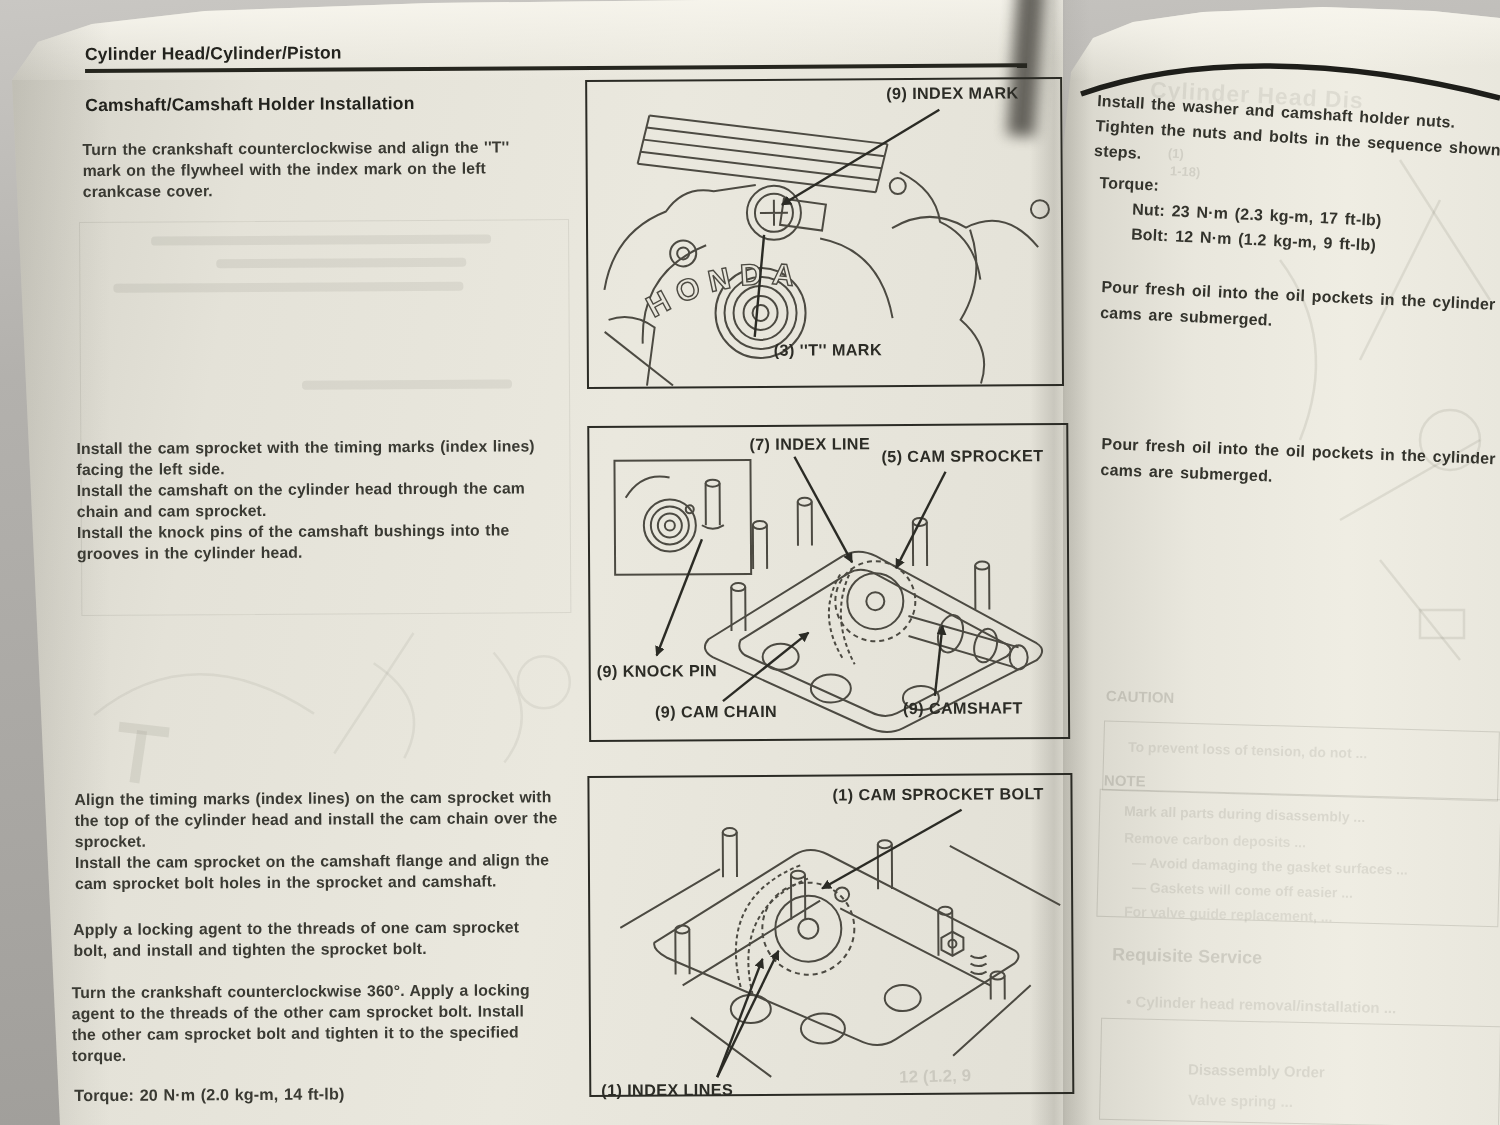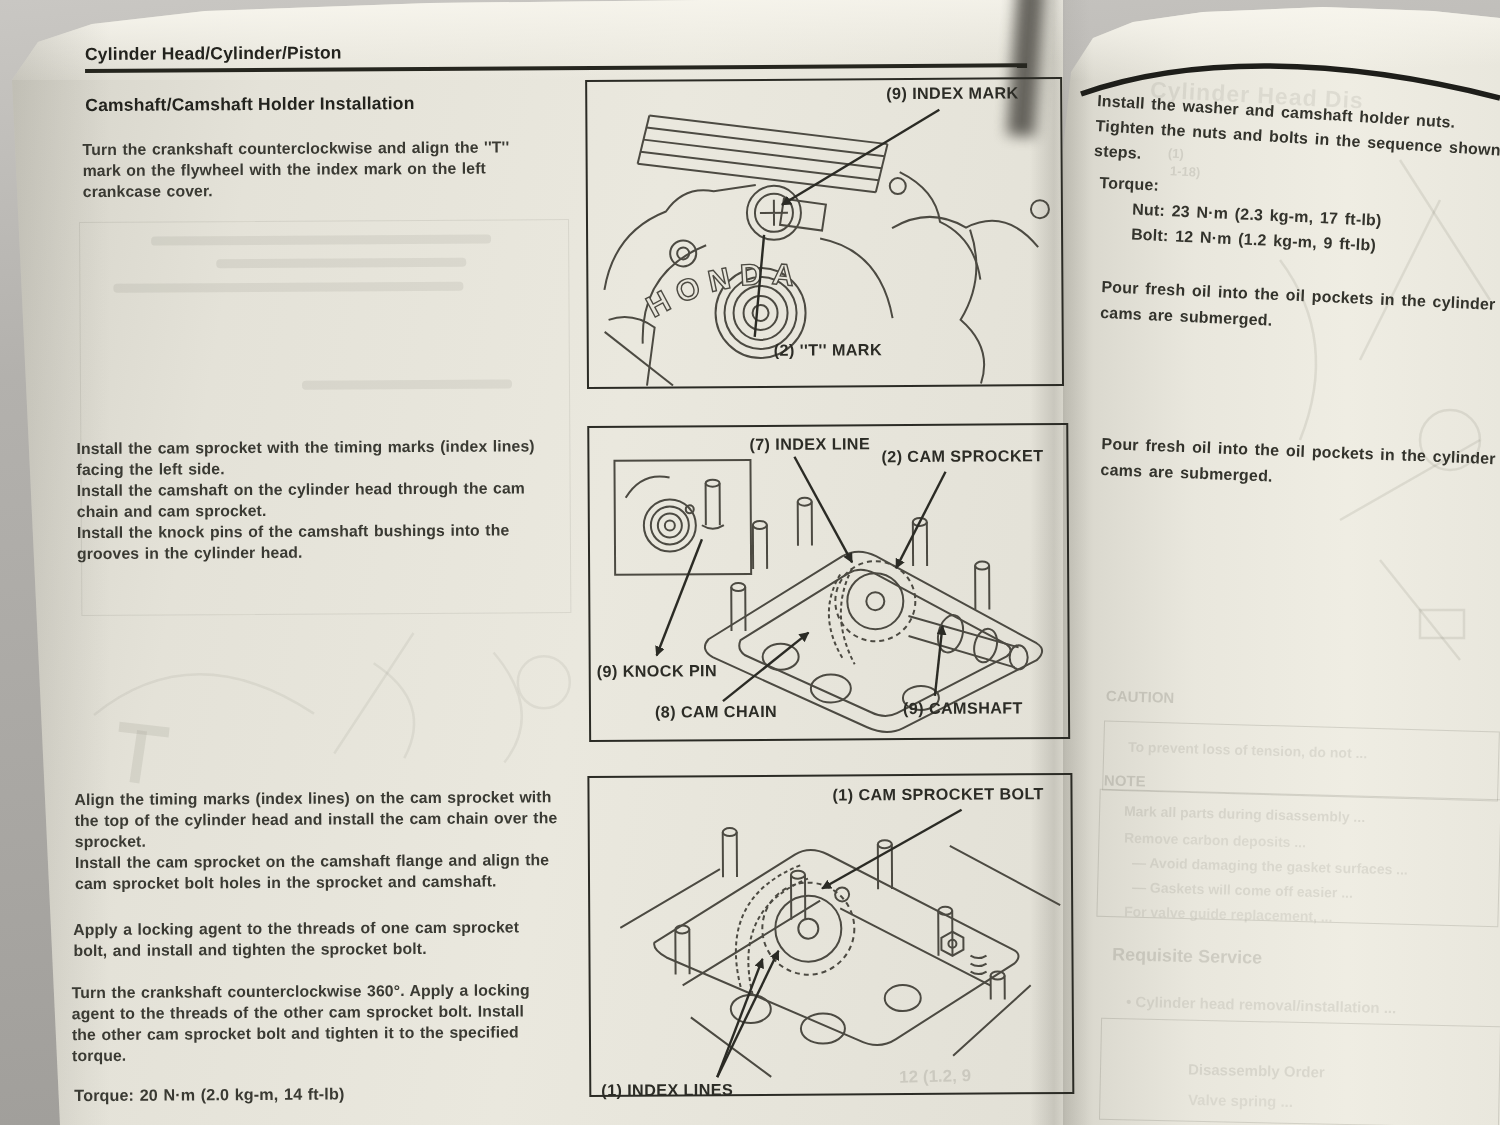"(2) ''T'' MARK" div.fig-label { text: 2 -> 3 }
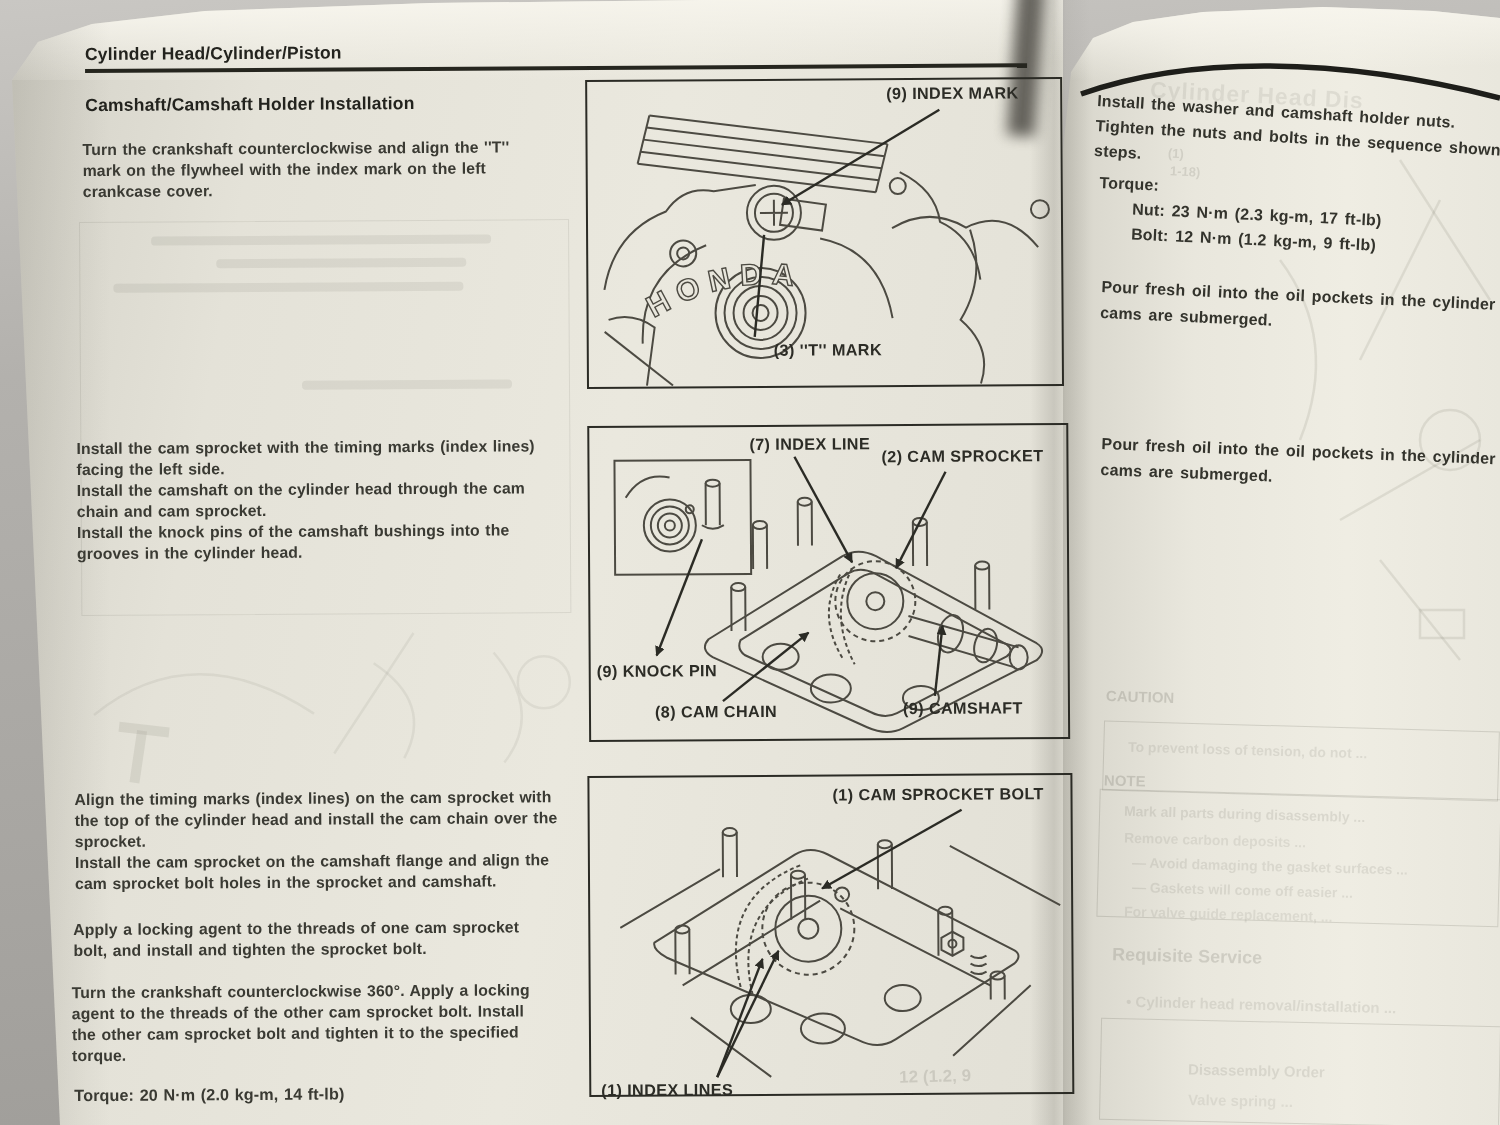"(2) CAM SPROCKET" div.fig-label { text: 2 -> 5 }
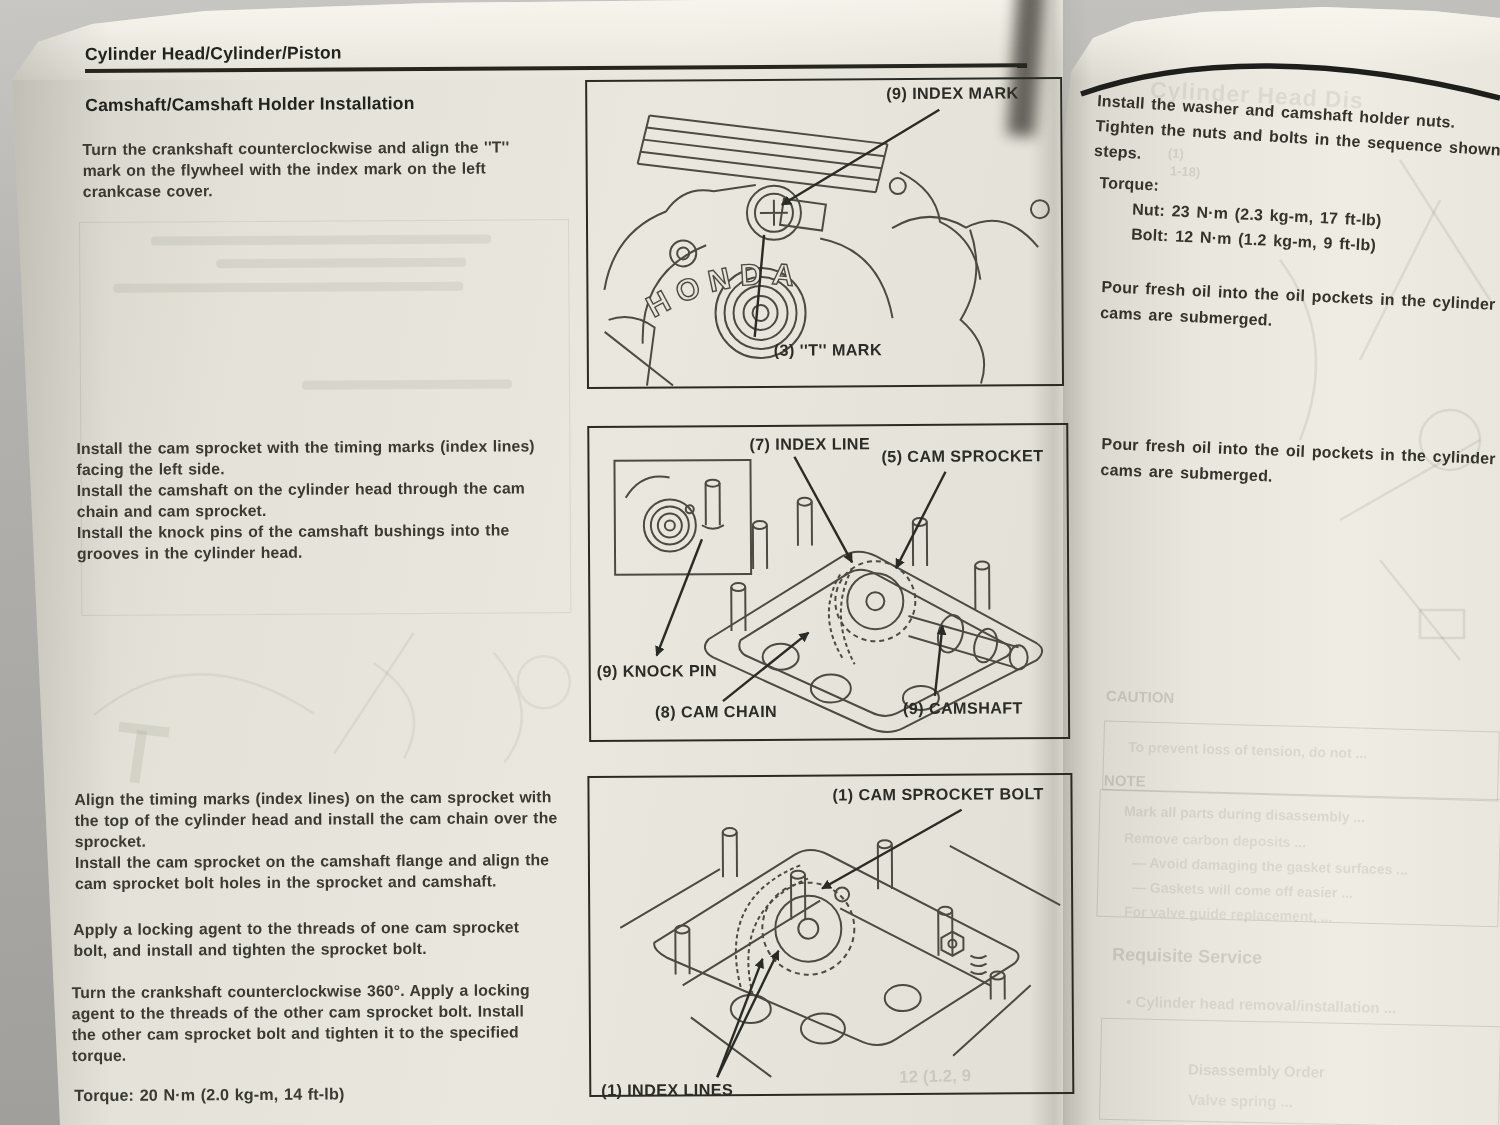"(8) CAM CHAIN" div.fig-label { text: 8 -> 9 }
